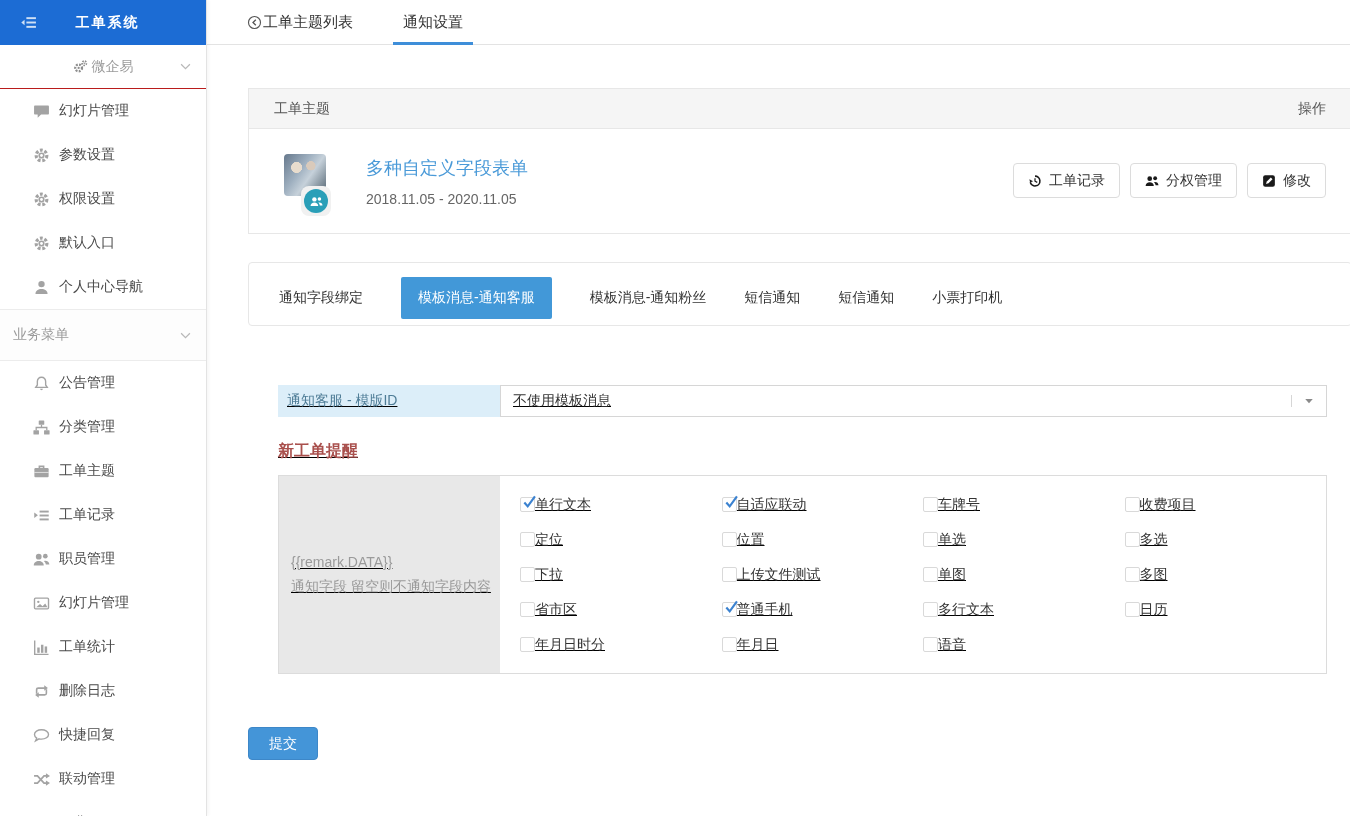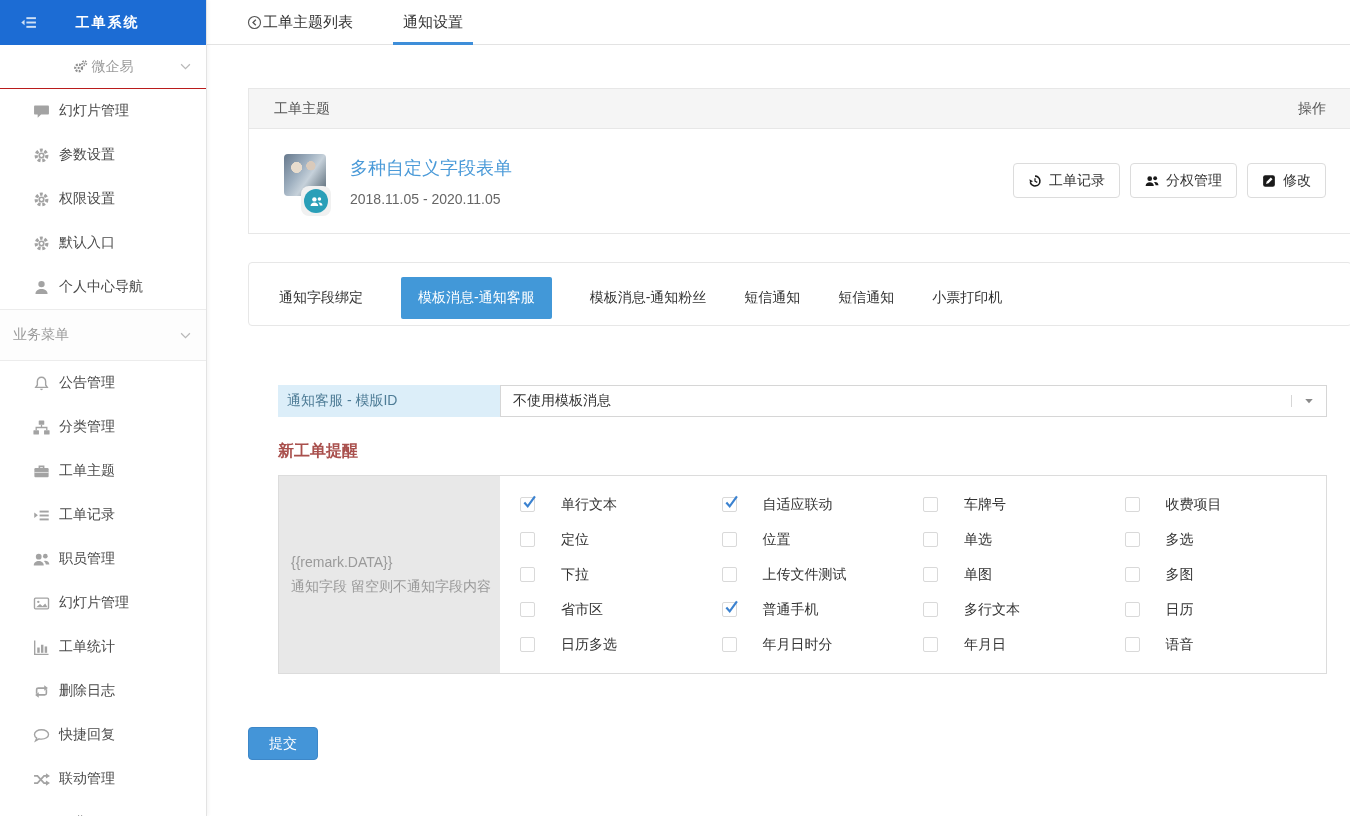"多种自定义字段表单" .topic-info { margin-left: 16px -> 32px }
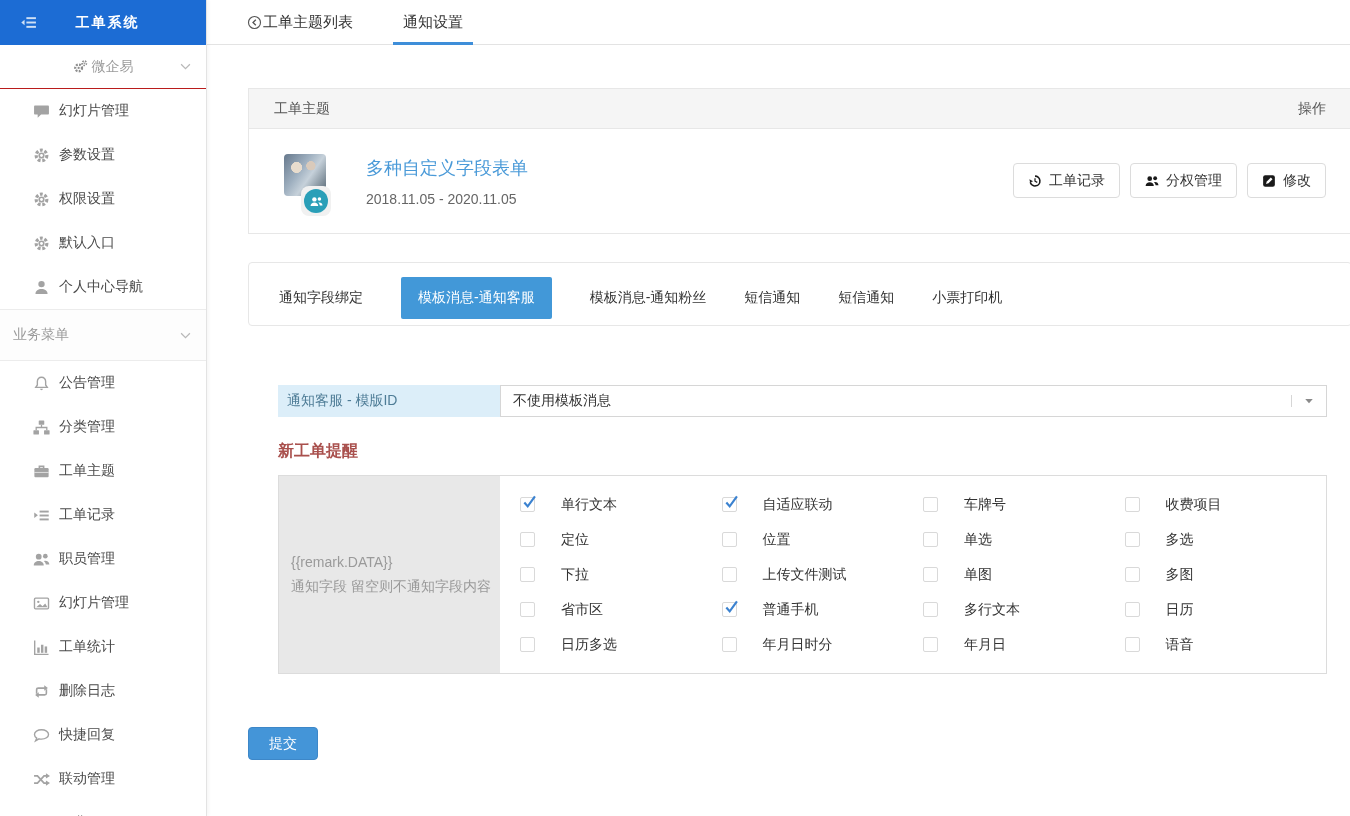"通知客服 - 模版ID" .form-area { text-decoration: none -> underline }
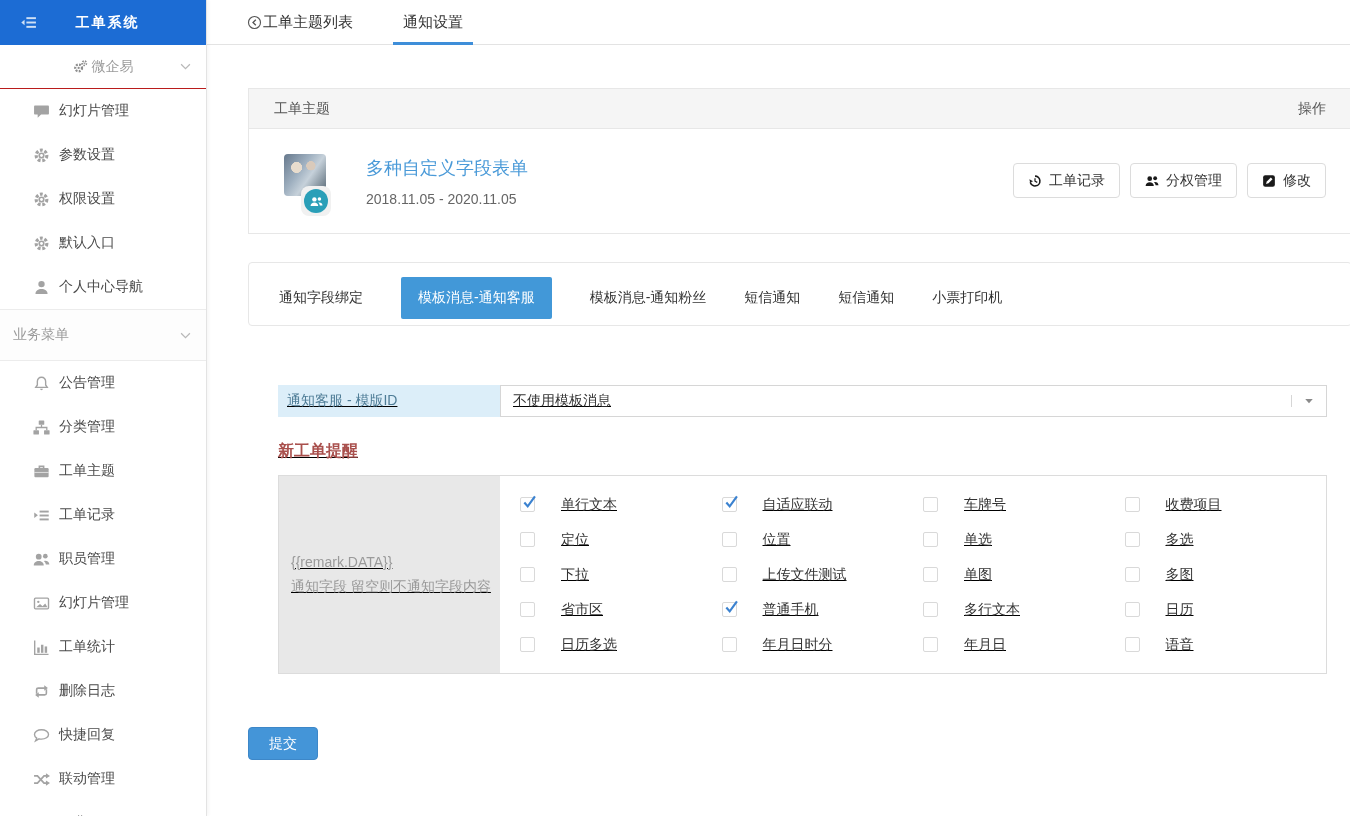"单行文本" .field-lbl { margin-left: 26px -> 0 }
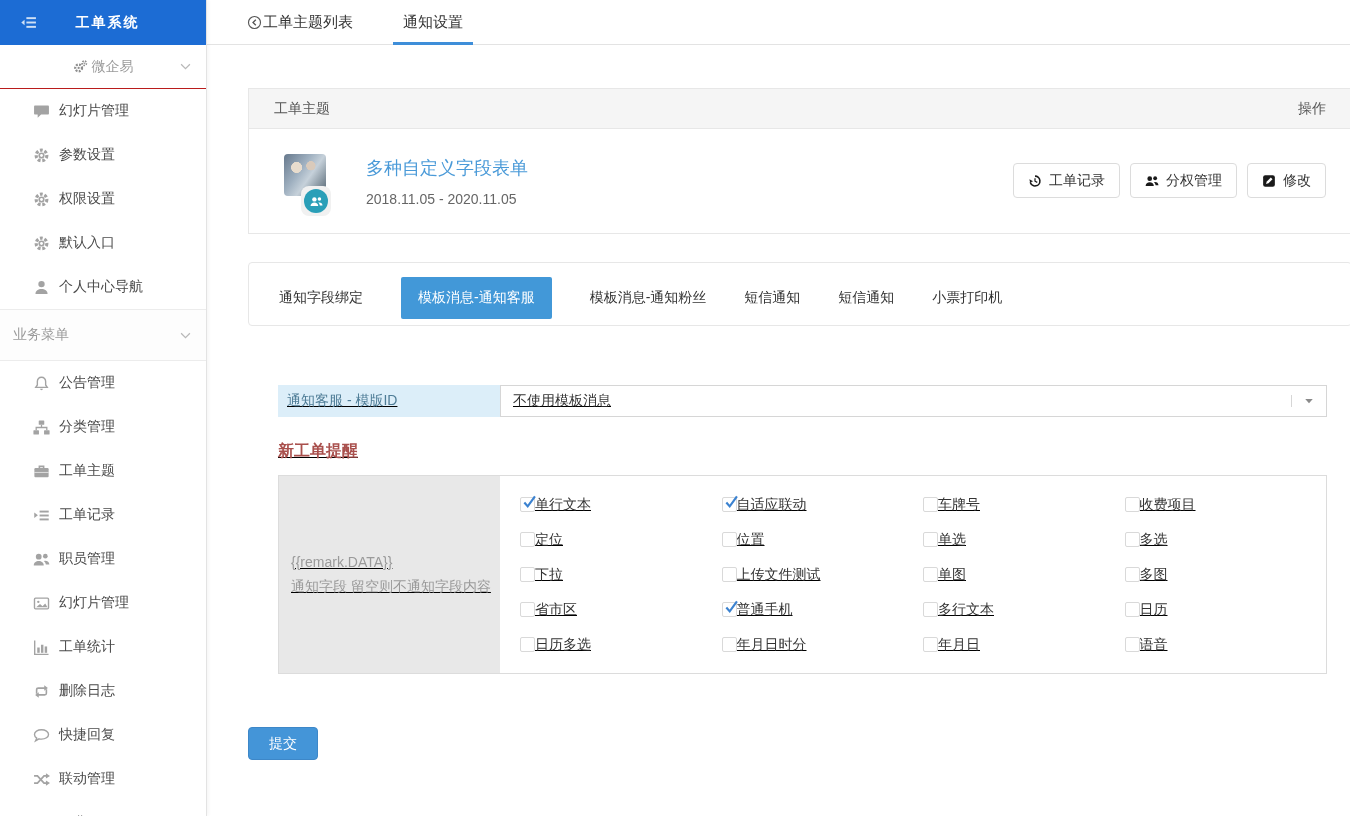"日历多选" div.field-cell { html: <div> <span> </span> <span>日历多选</span> </div> -> none }
